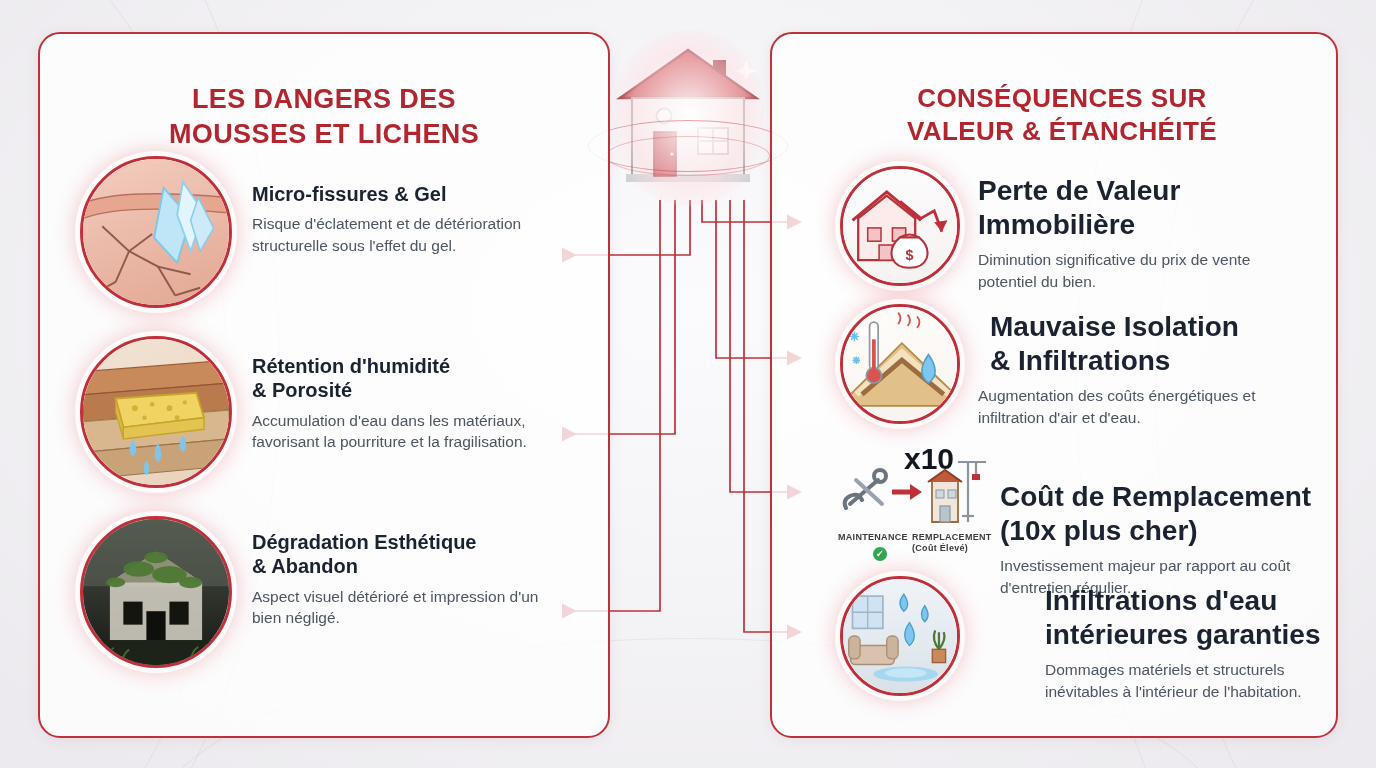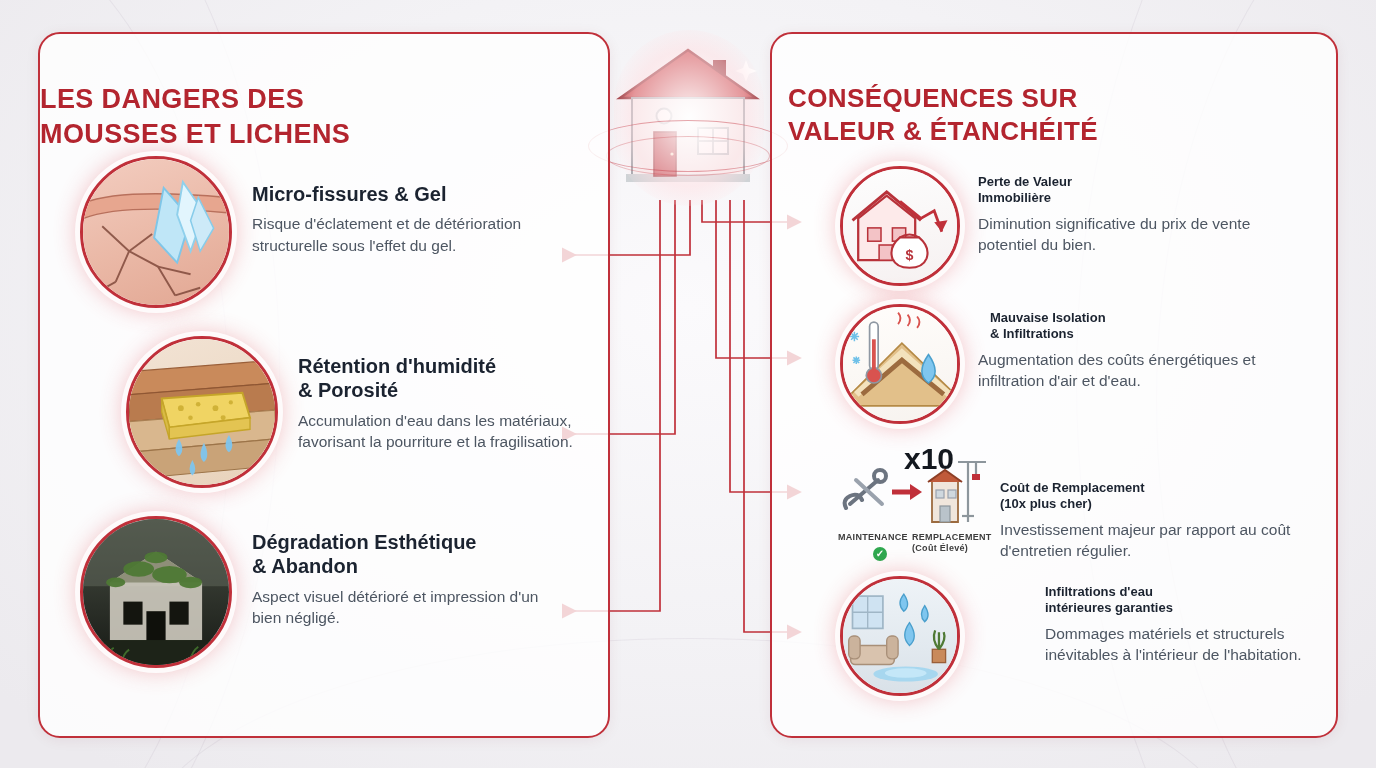"LES DANGERS DES" .panel-title { text-align: none -> center }
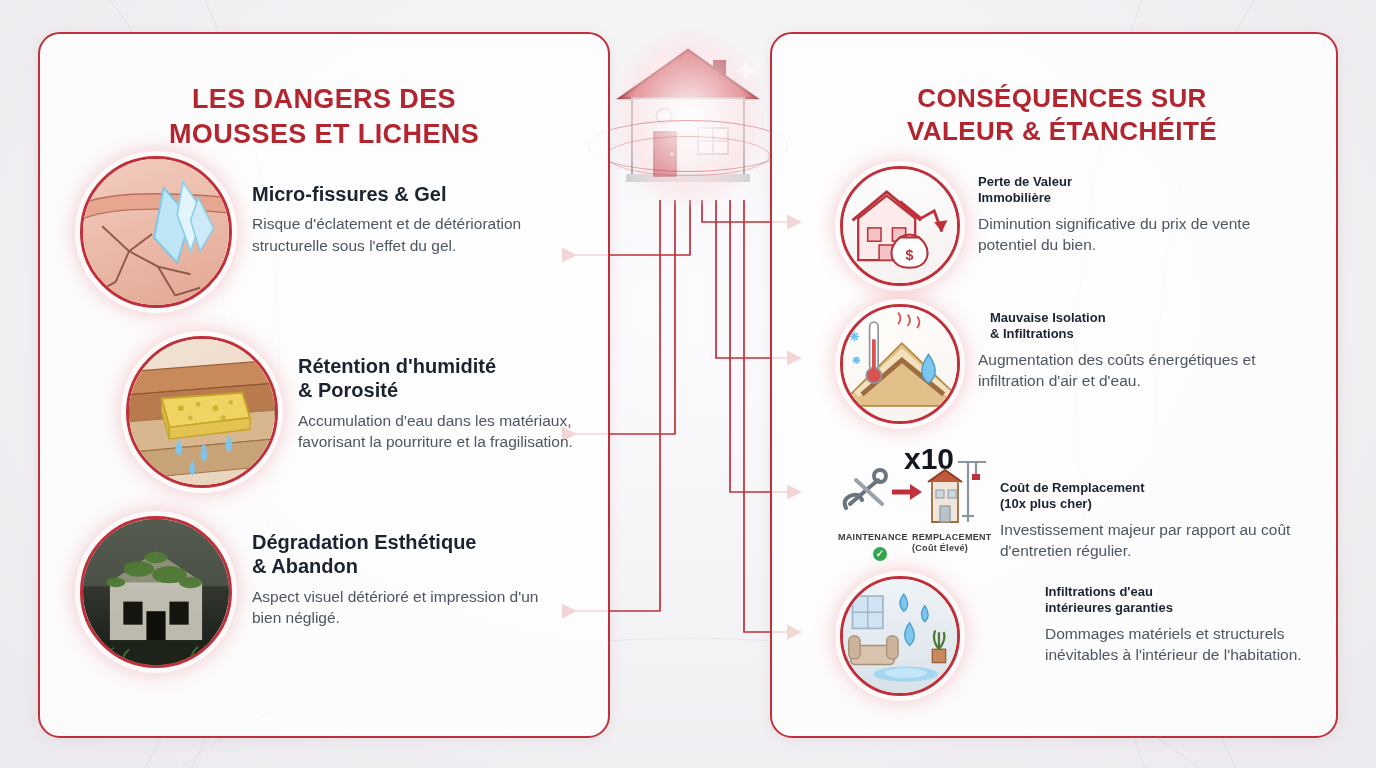"Perte de Valeur" #panel-right .row-title { font-size: 13px -> 28px }
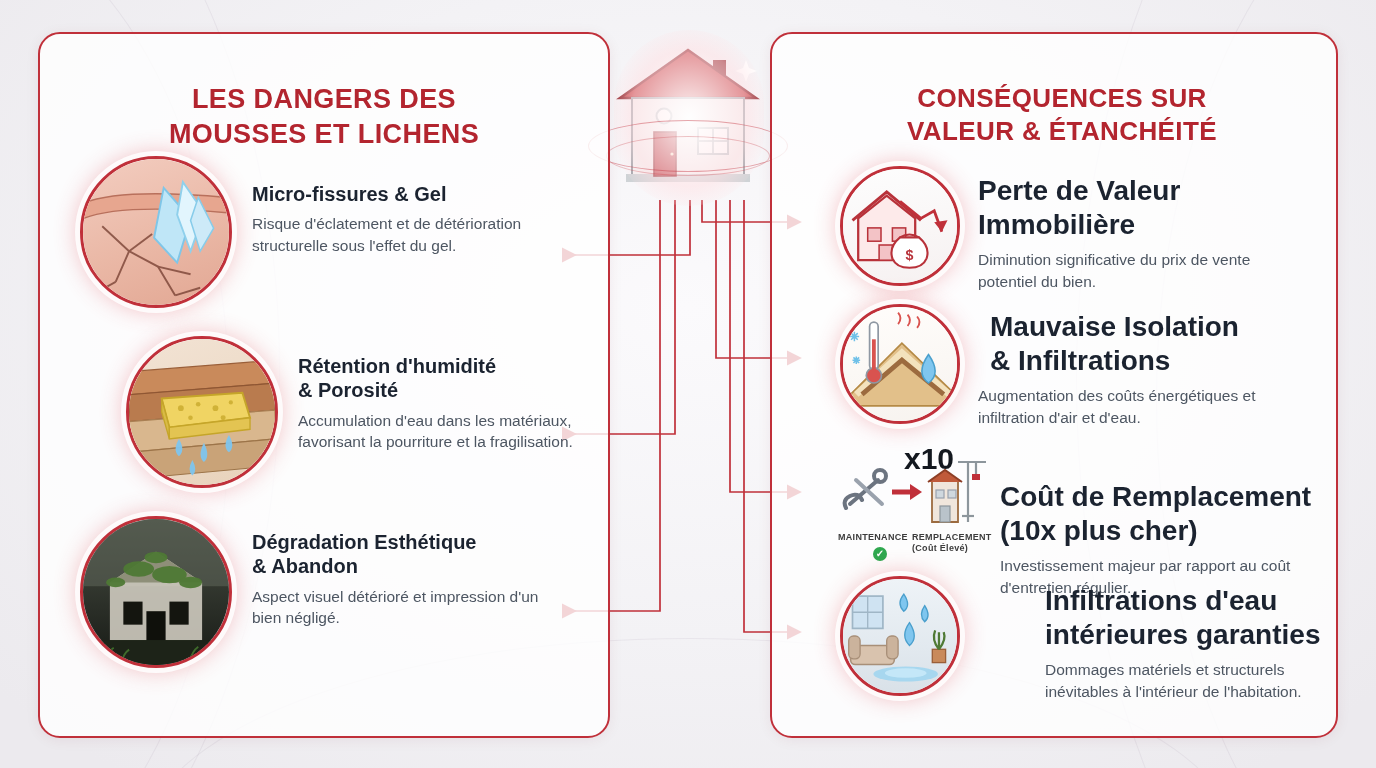"Rétention d'humidité" div.row { justify-content: flex-end -> none; left: 48px -> 40px }
